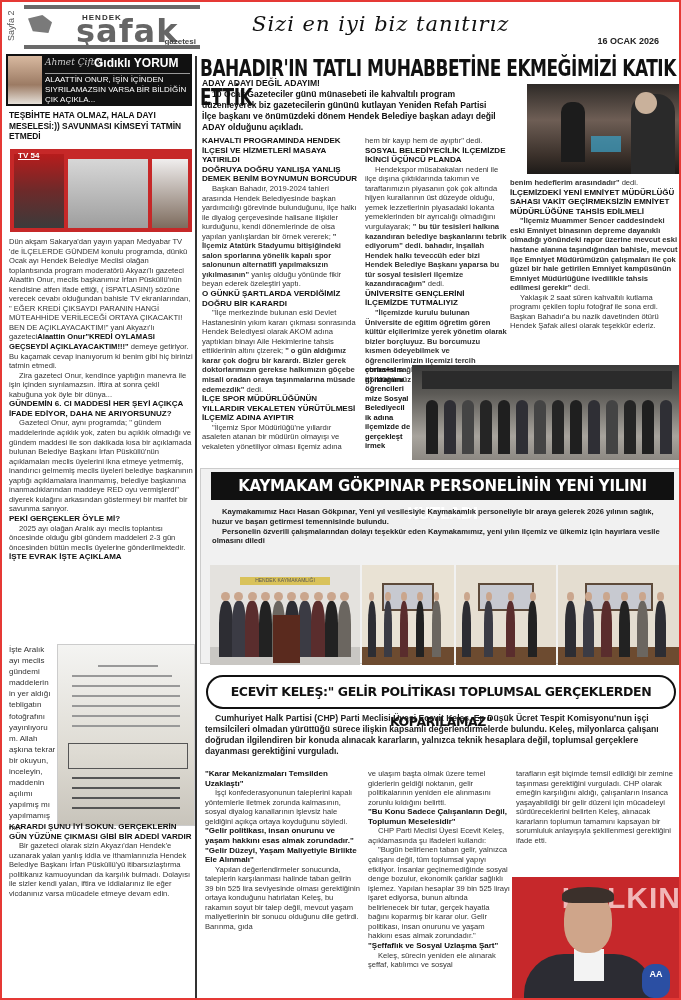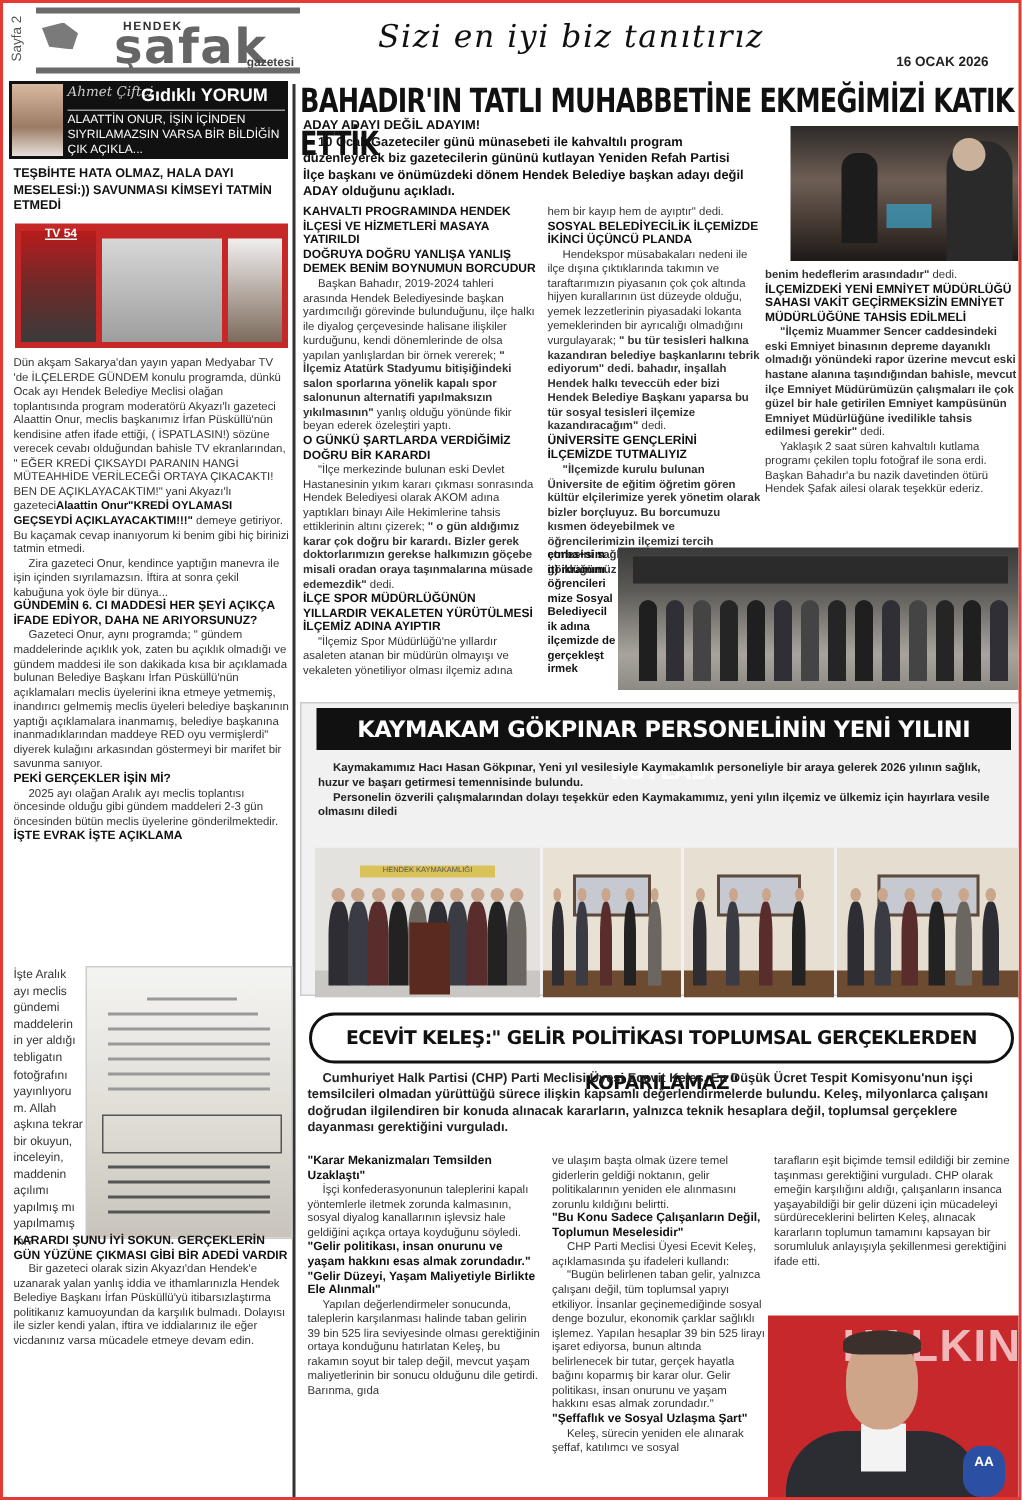"TV 54" #tv-photo .logo { left: 20px -> 8px }
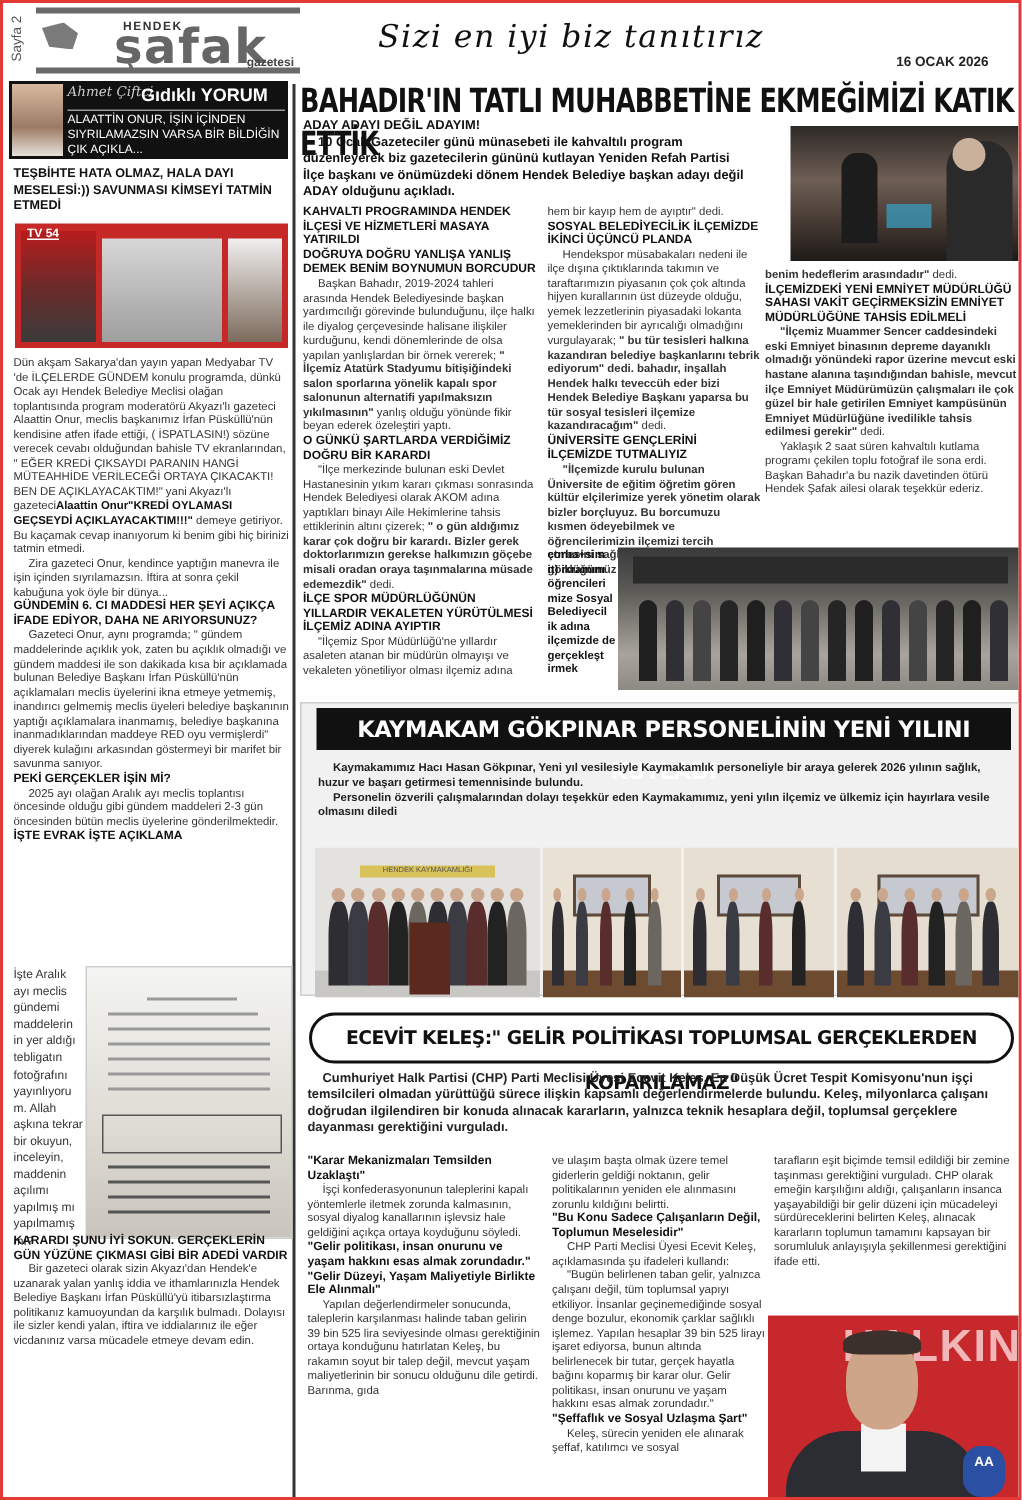"PEKİ GERÇEKLER İŞİN Mİ?" div.hd { text: İŞİN -> ÖYLE }
